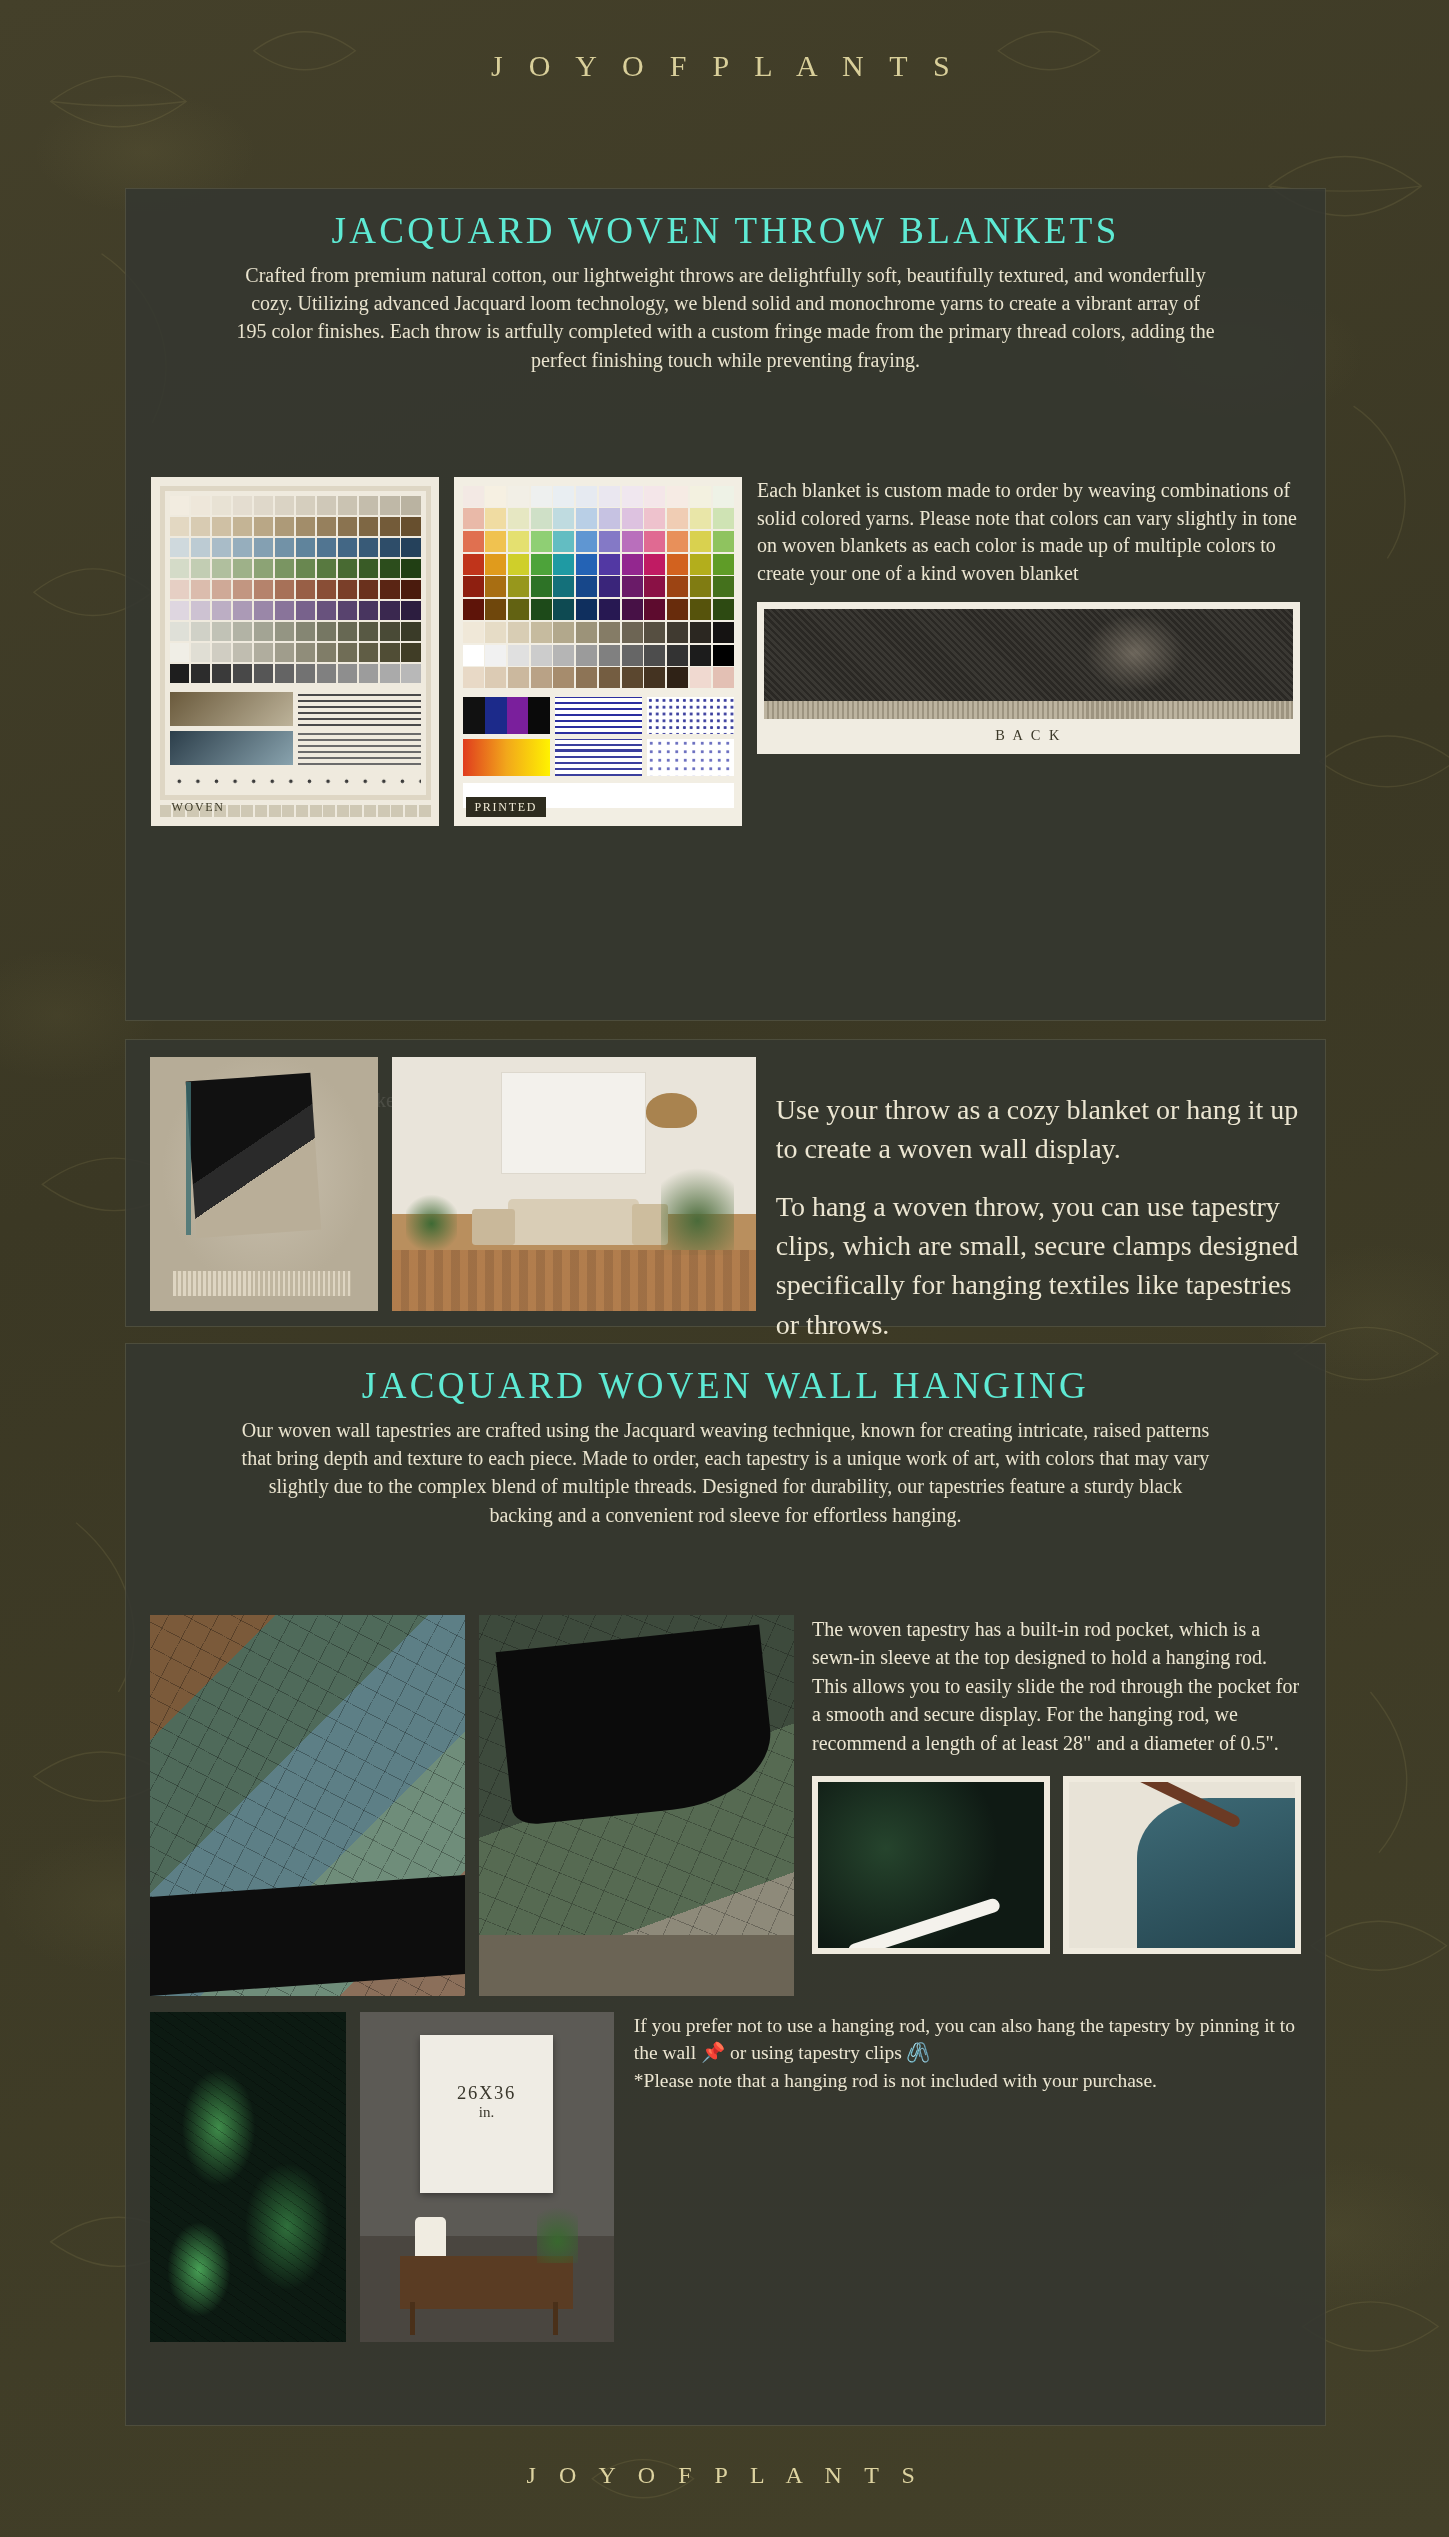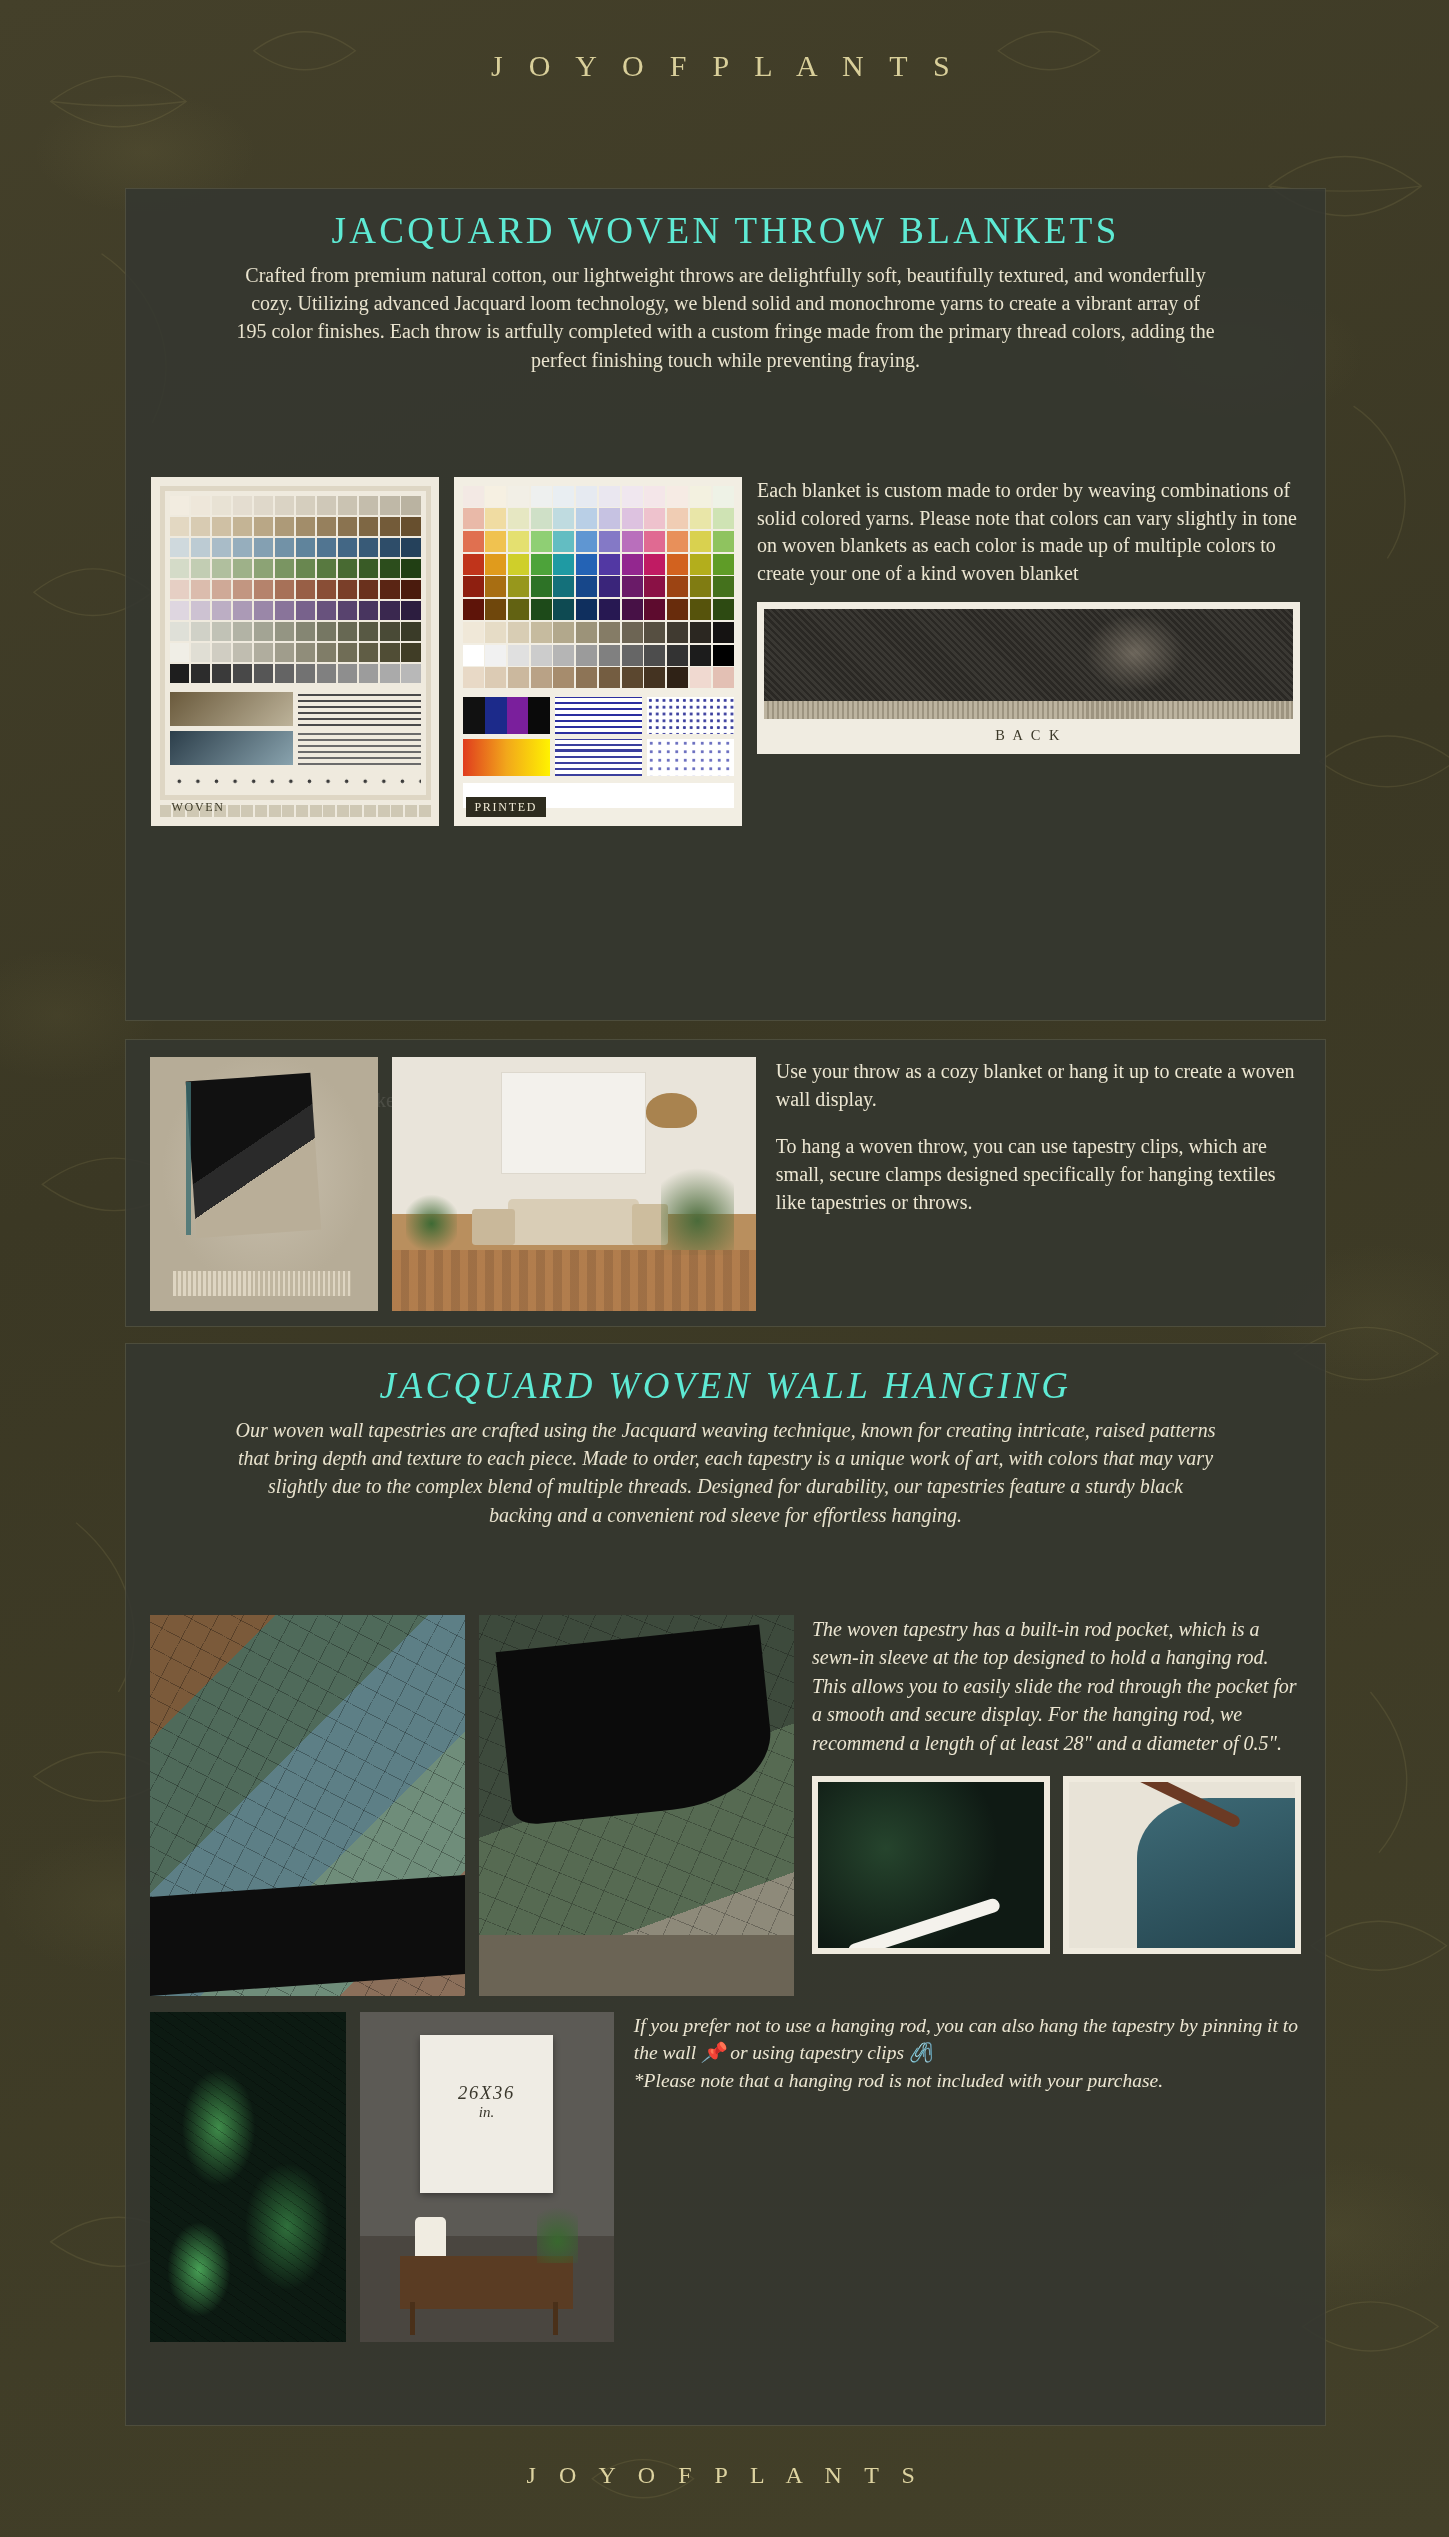"Use your throw as a" .usage-text { font-size: 20px -> 28px; margin-top: none -> 33px }
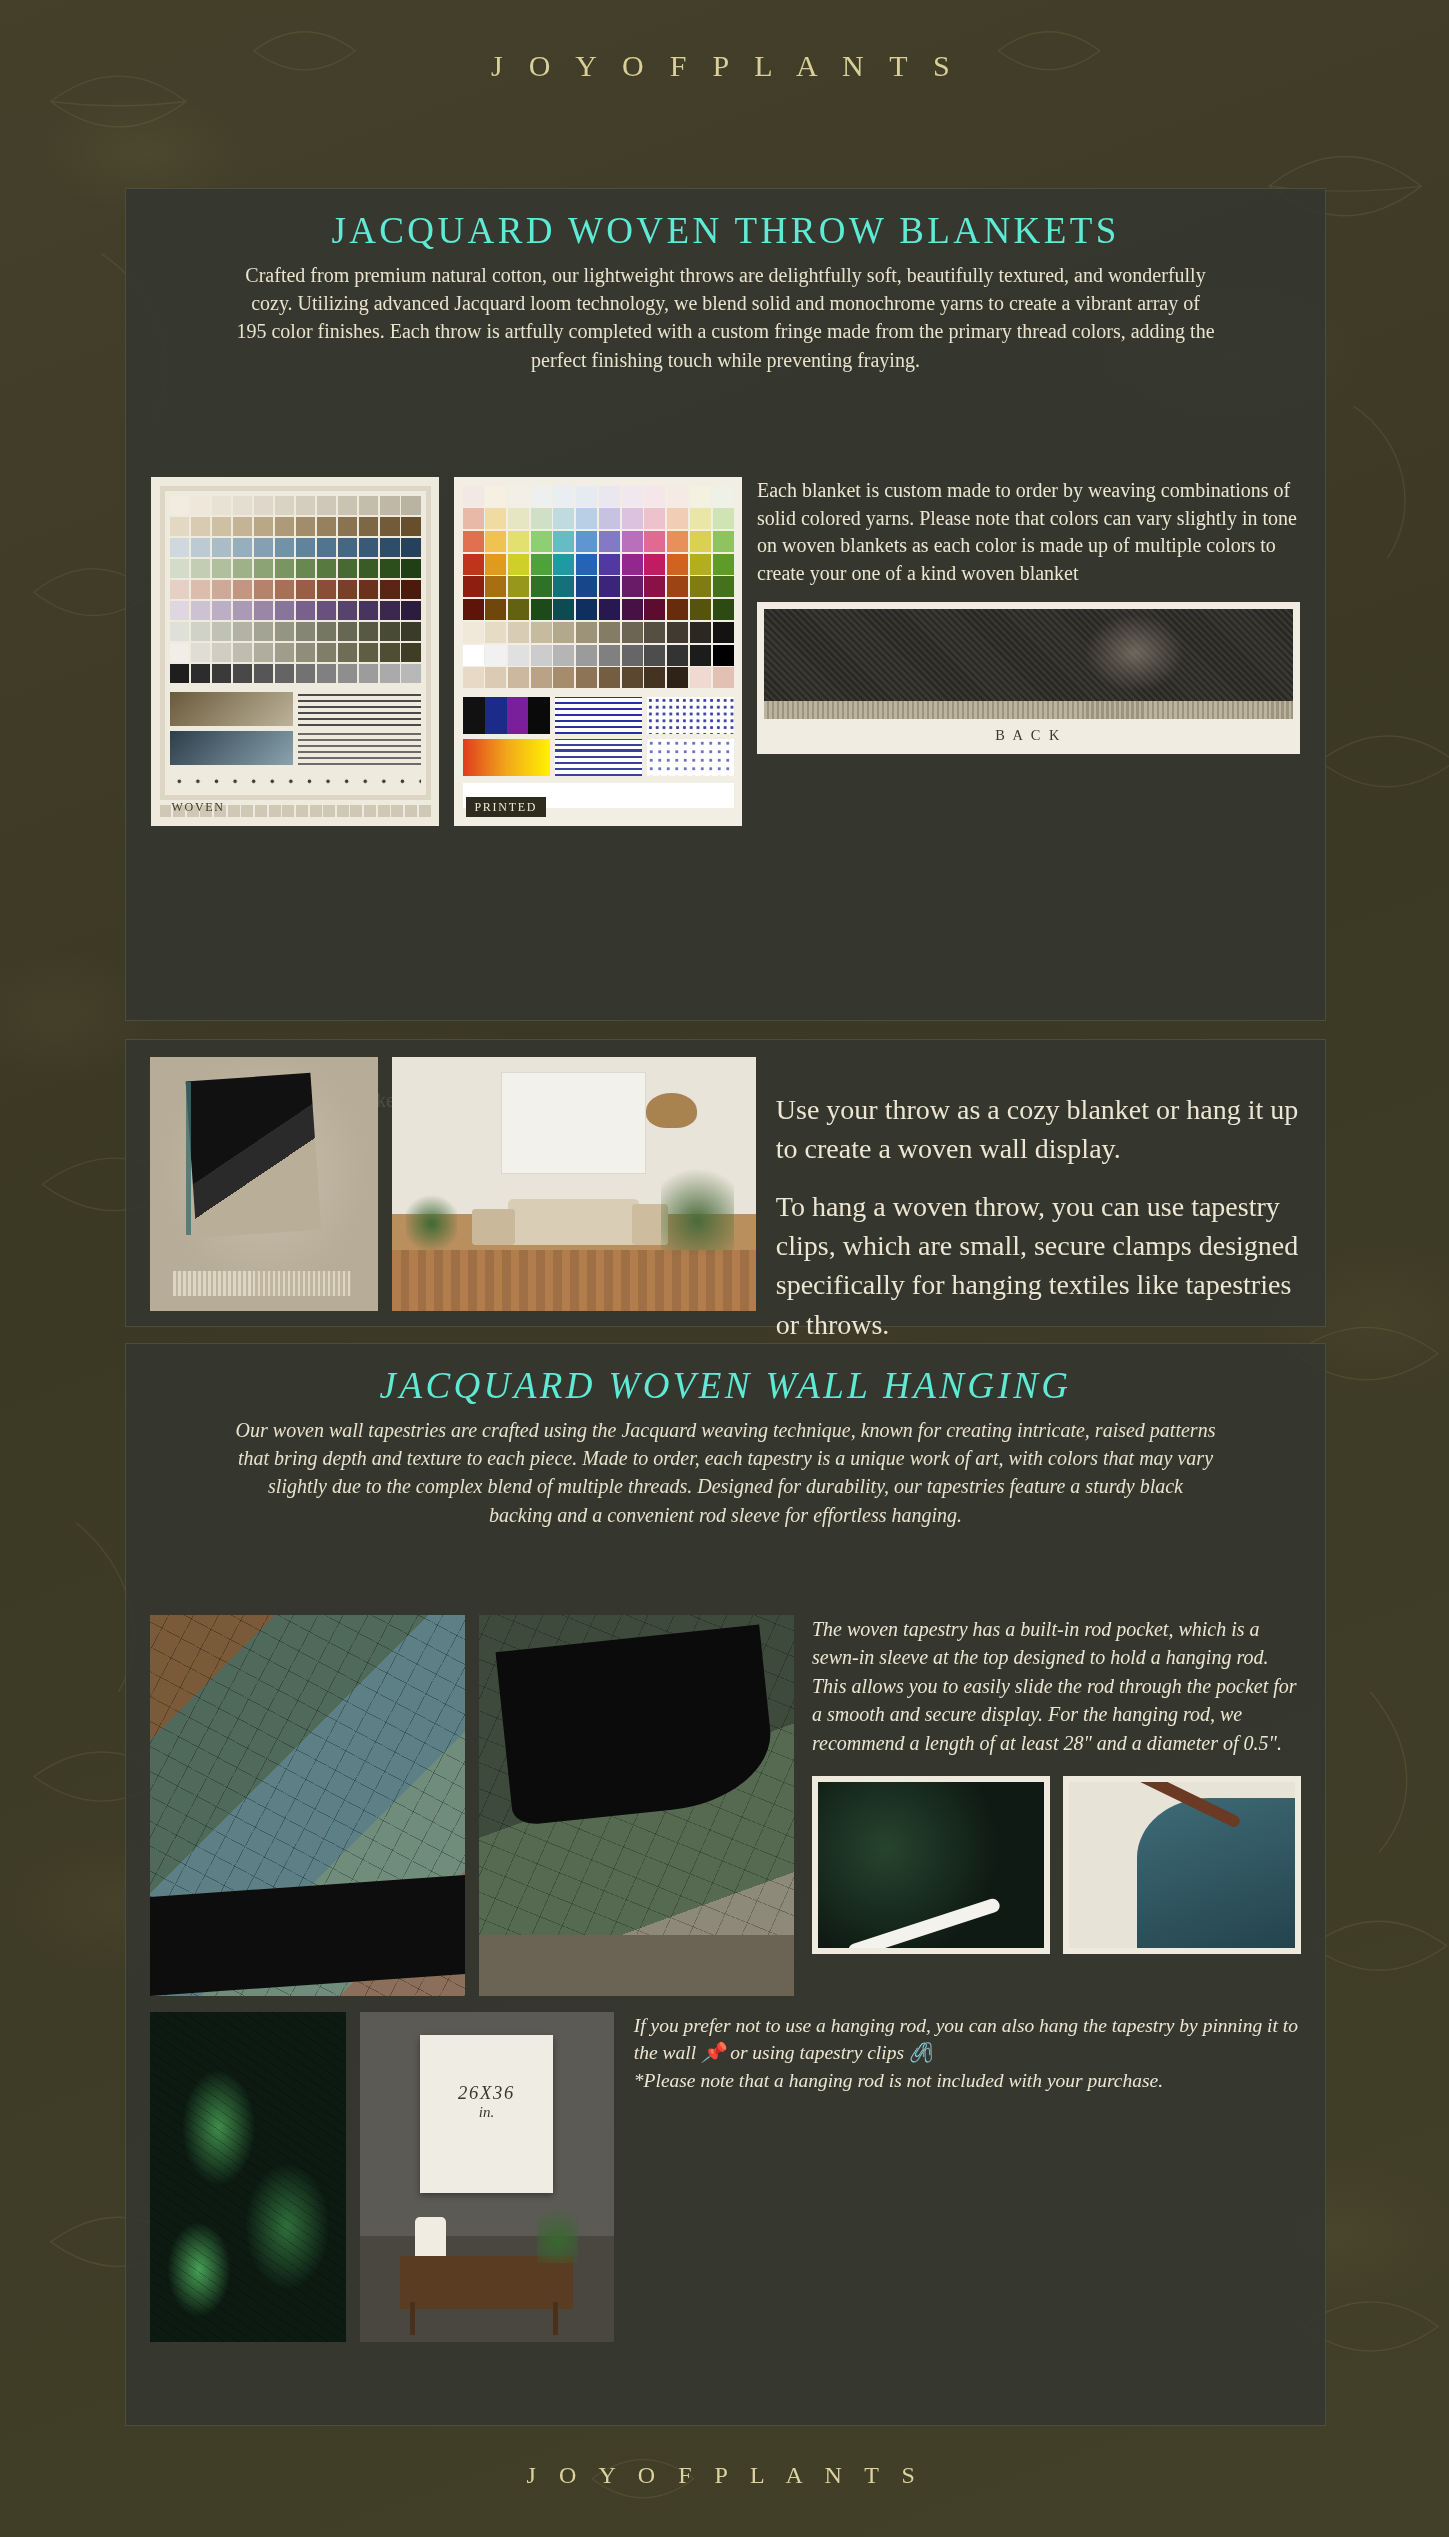"JACQUARD WOVEN WALL HANGING" #panel-wall { font-style: italic -> none }
